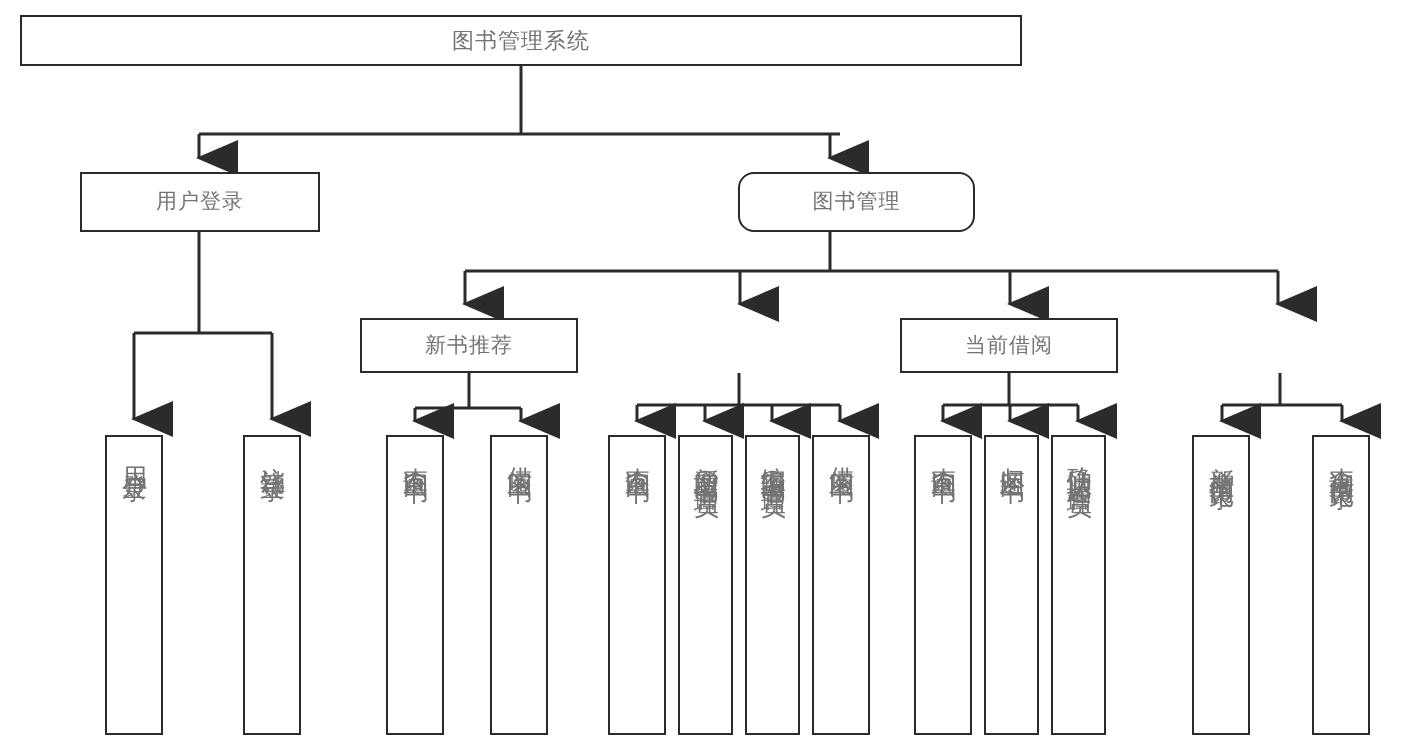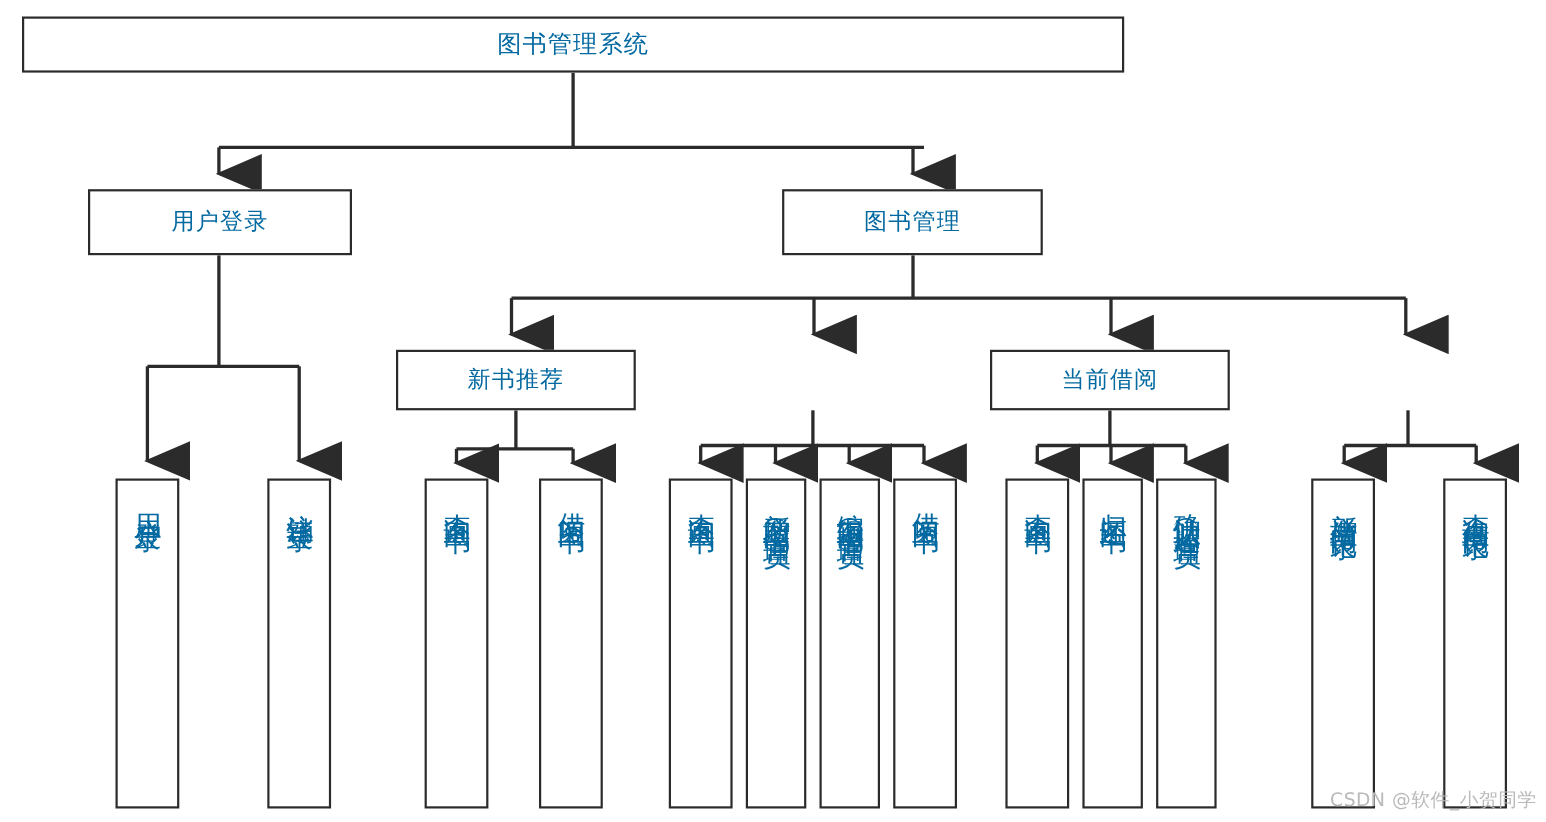"图书管理系统" .node .lbl { color: #0369a1 -> #737373 }
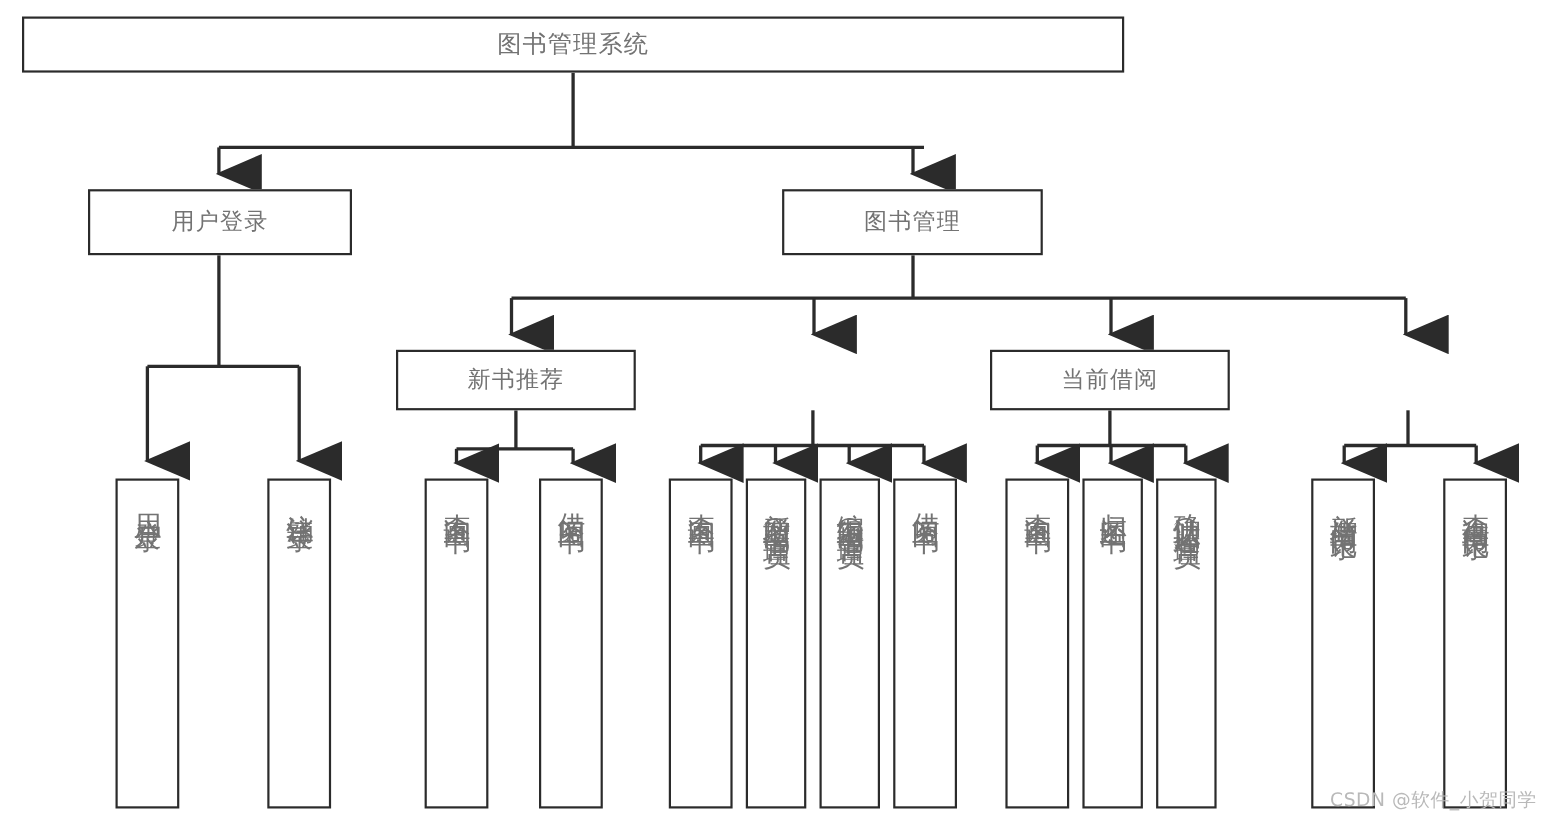"图书管理" div.node { border-radius: none -> 16px; left: 711px -> 738px }
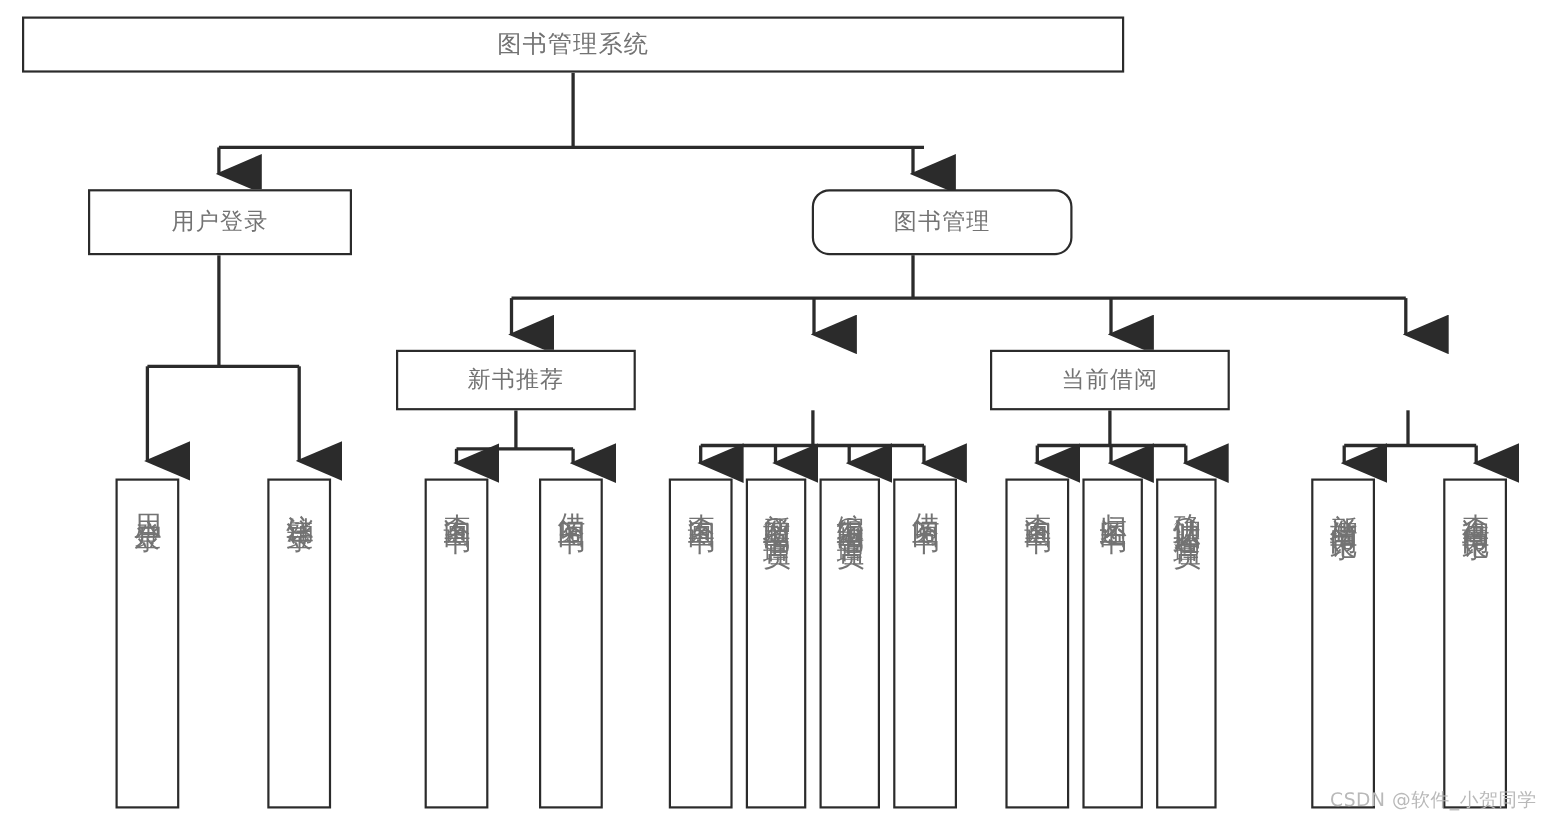"CSDN @软件_小贺同学" div { html: <div>CSDN @软件_小贺同学</div> -> none }
